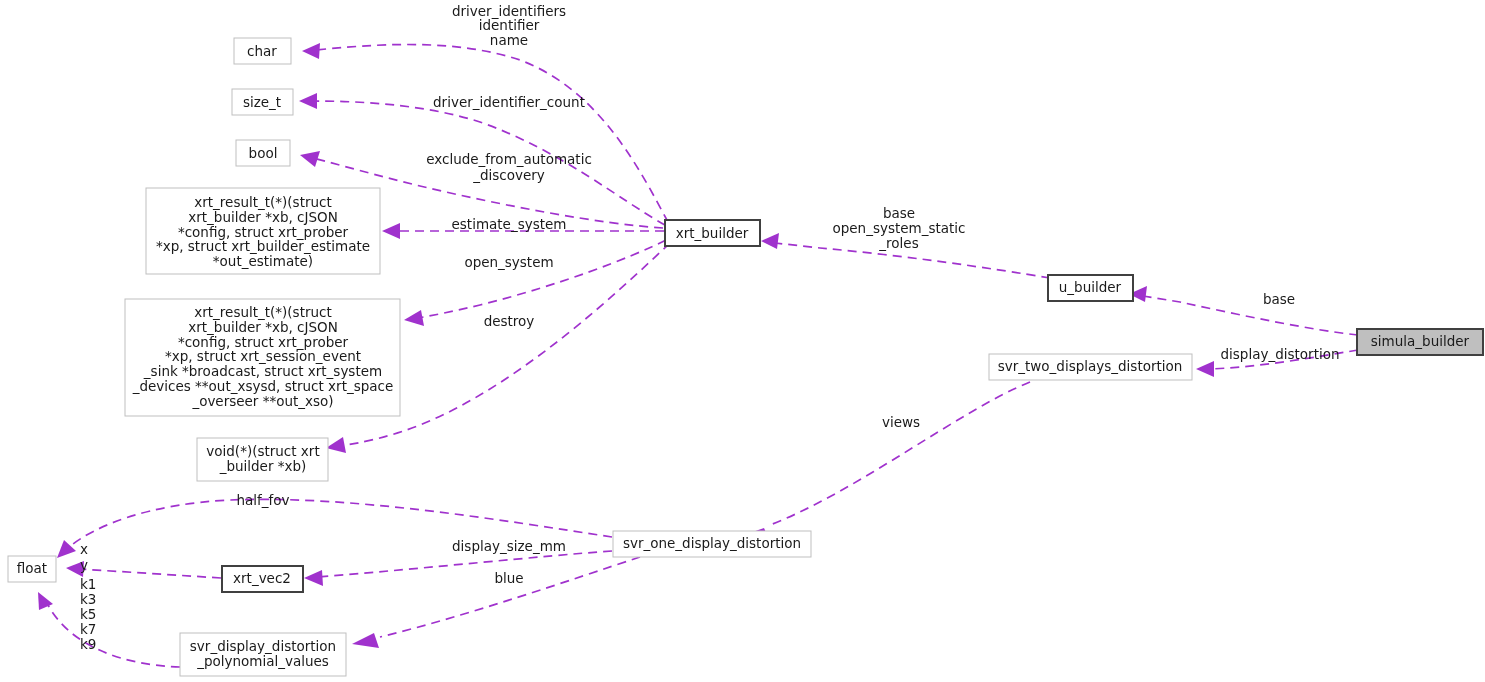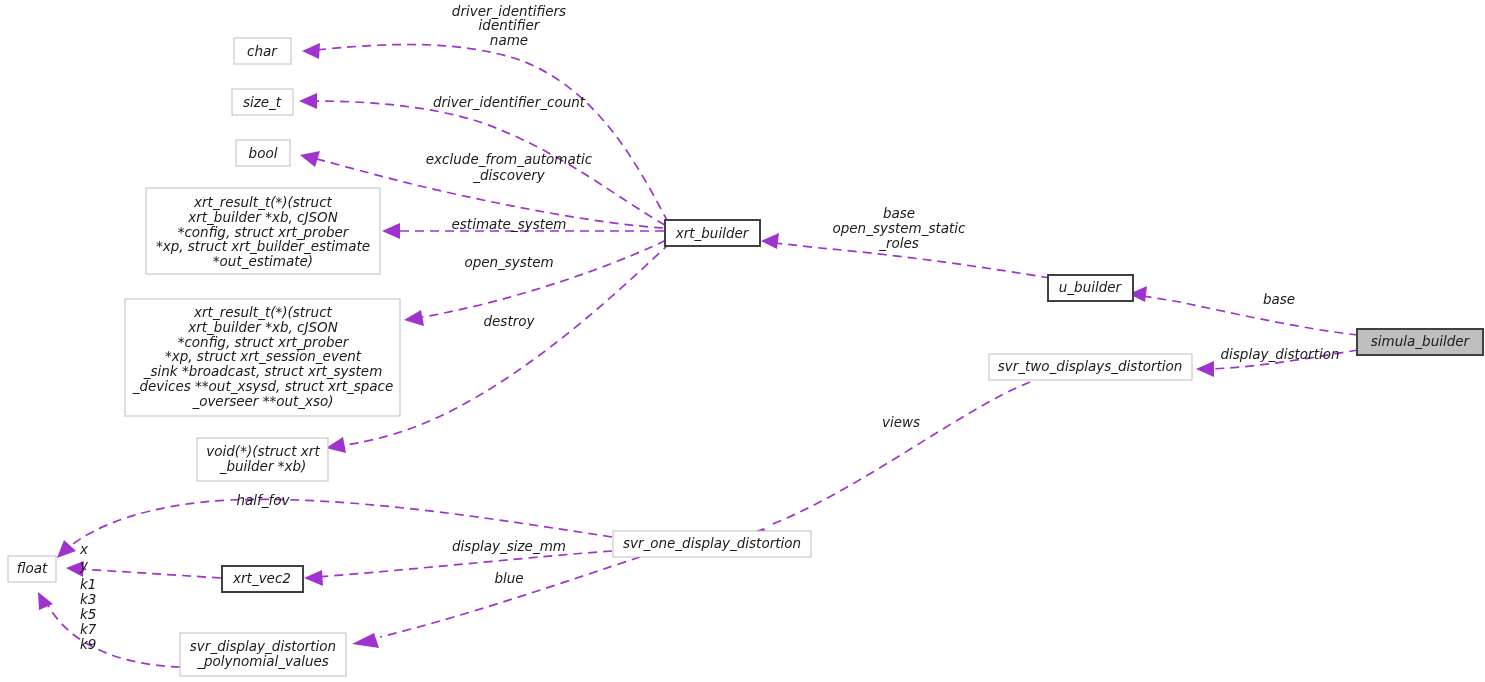"driver_identifiers" #diagram-root { font-style: italic -> none }
